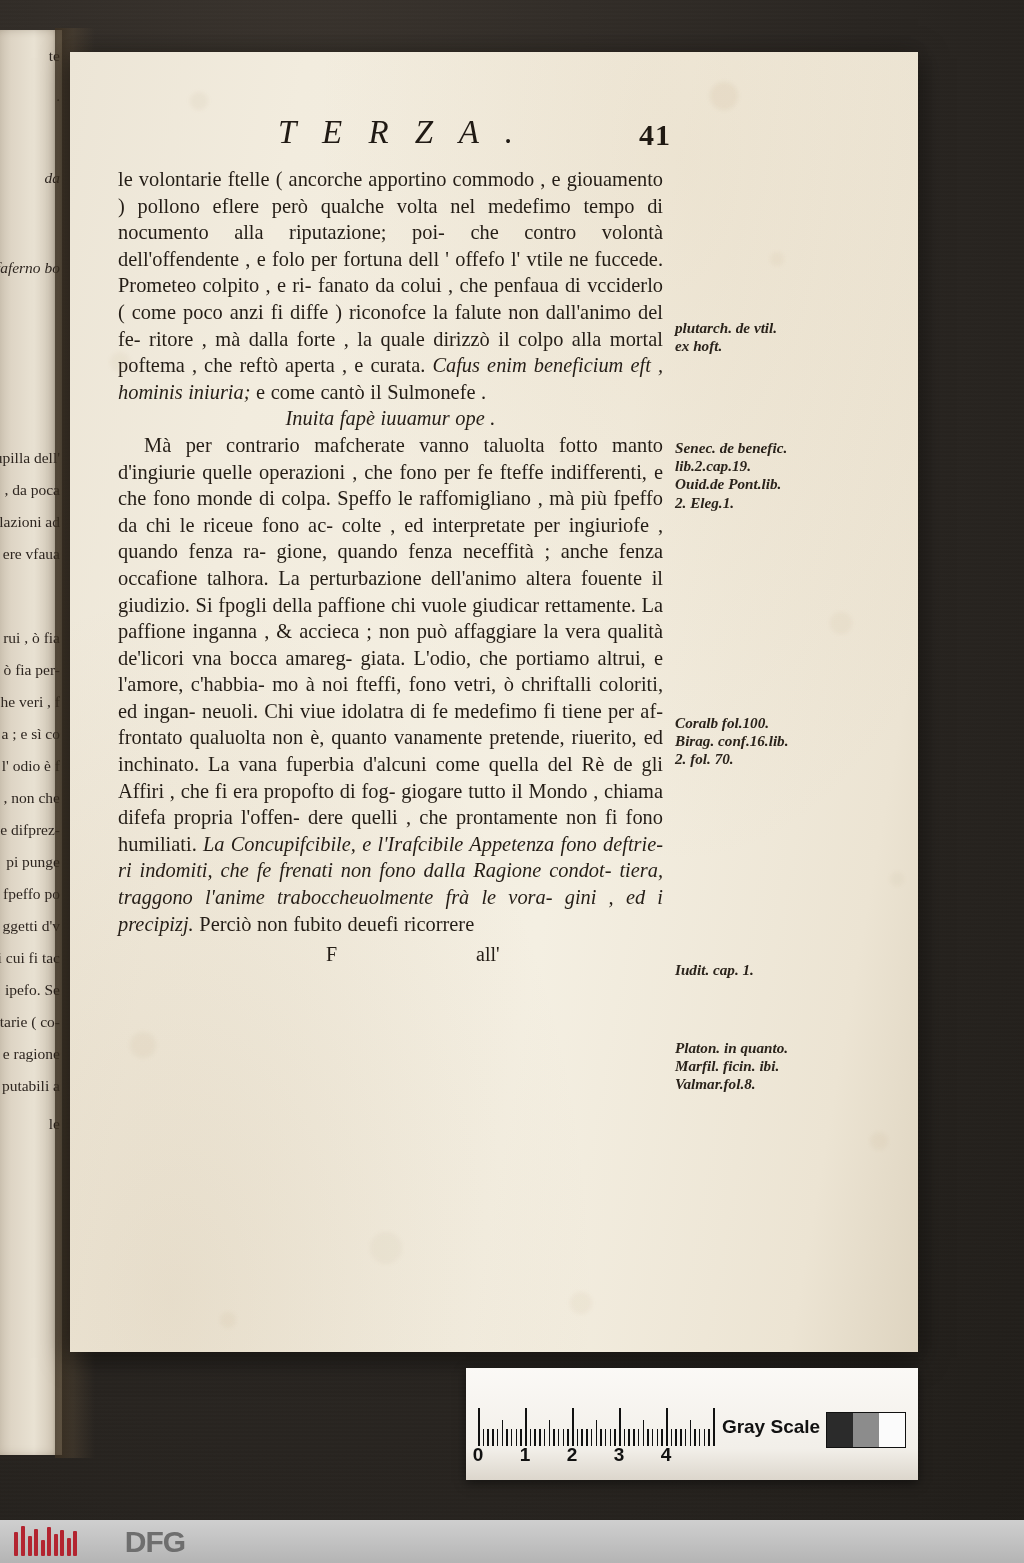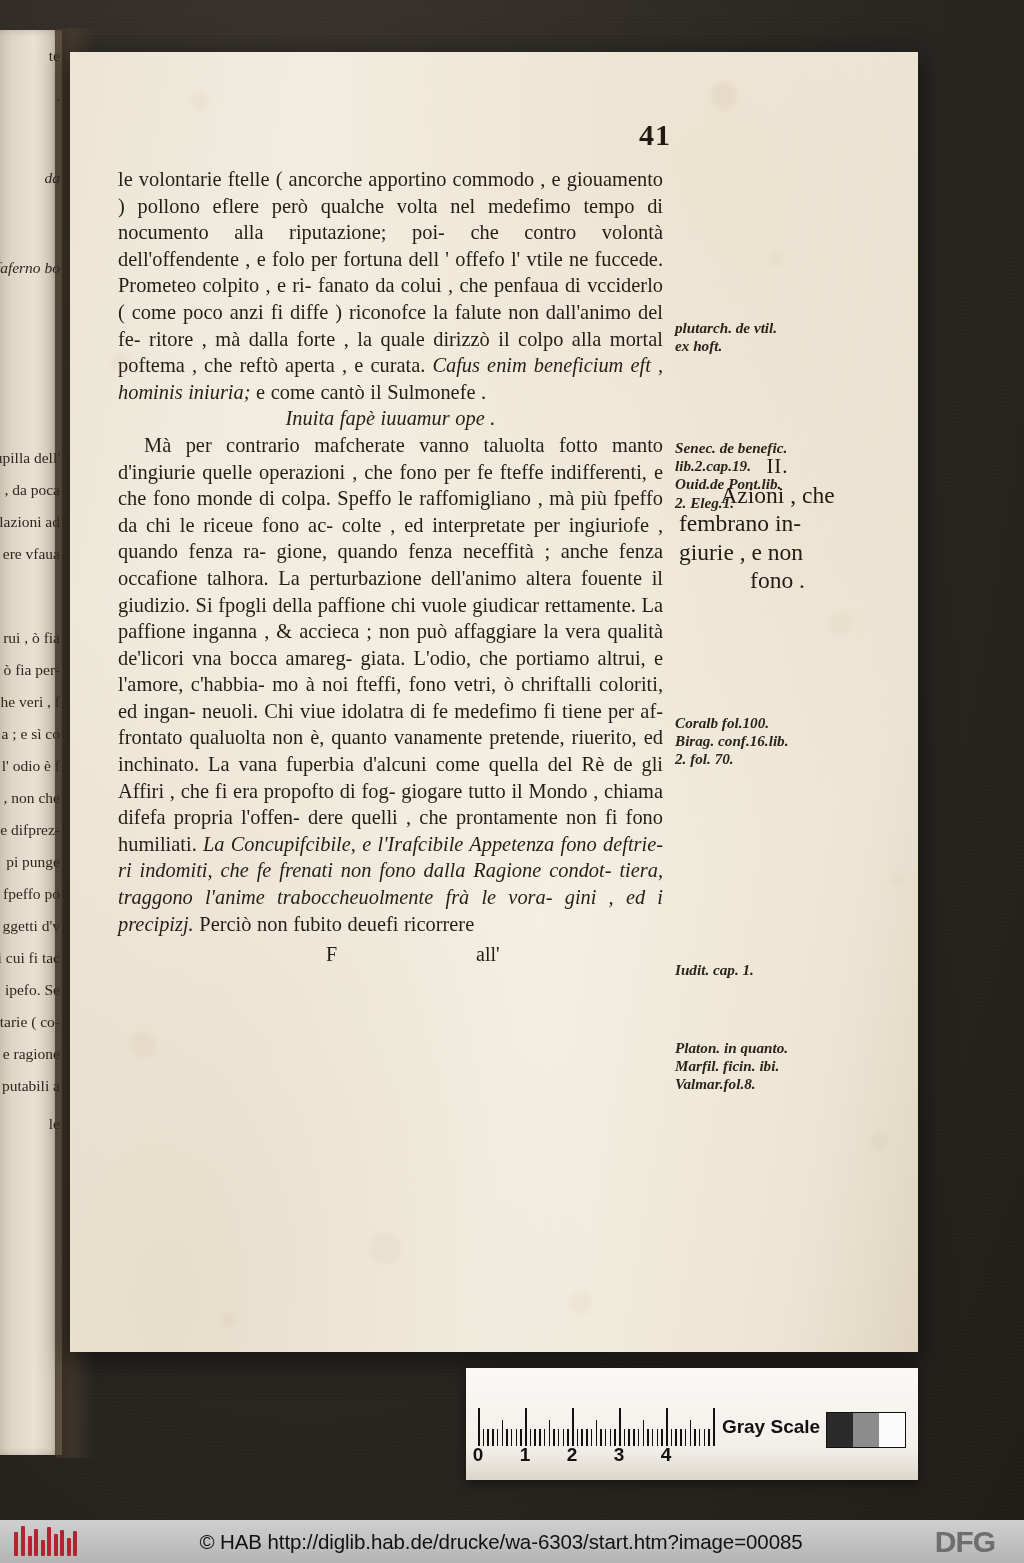"T E R Z A" div.title { html: none -> <div>T E R Z A .</div> }
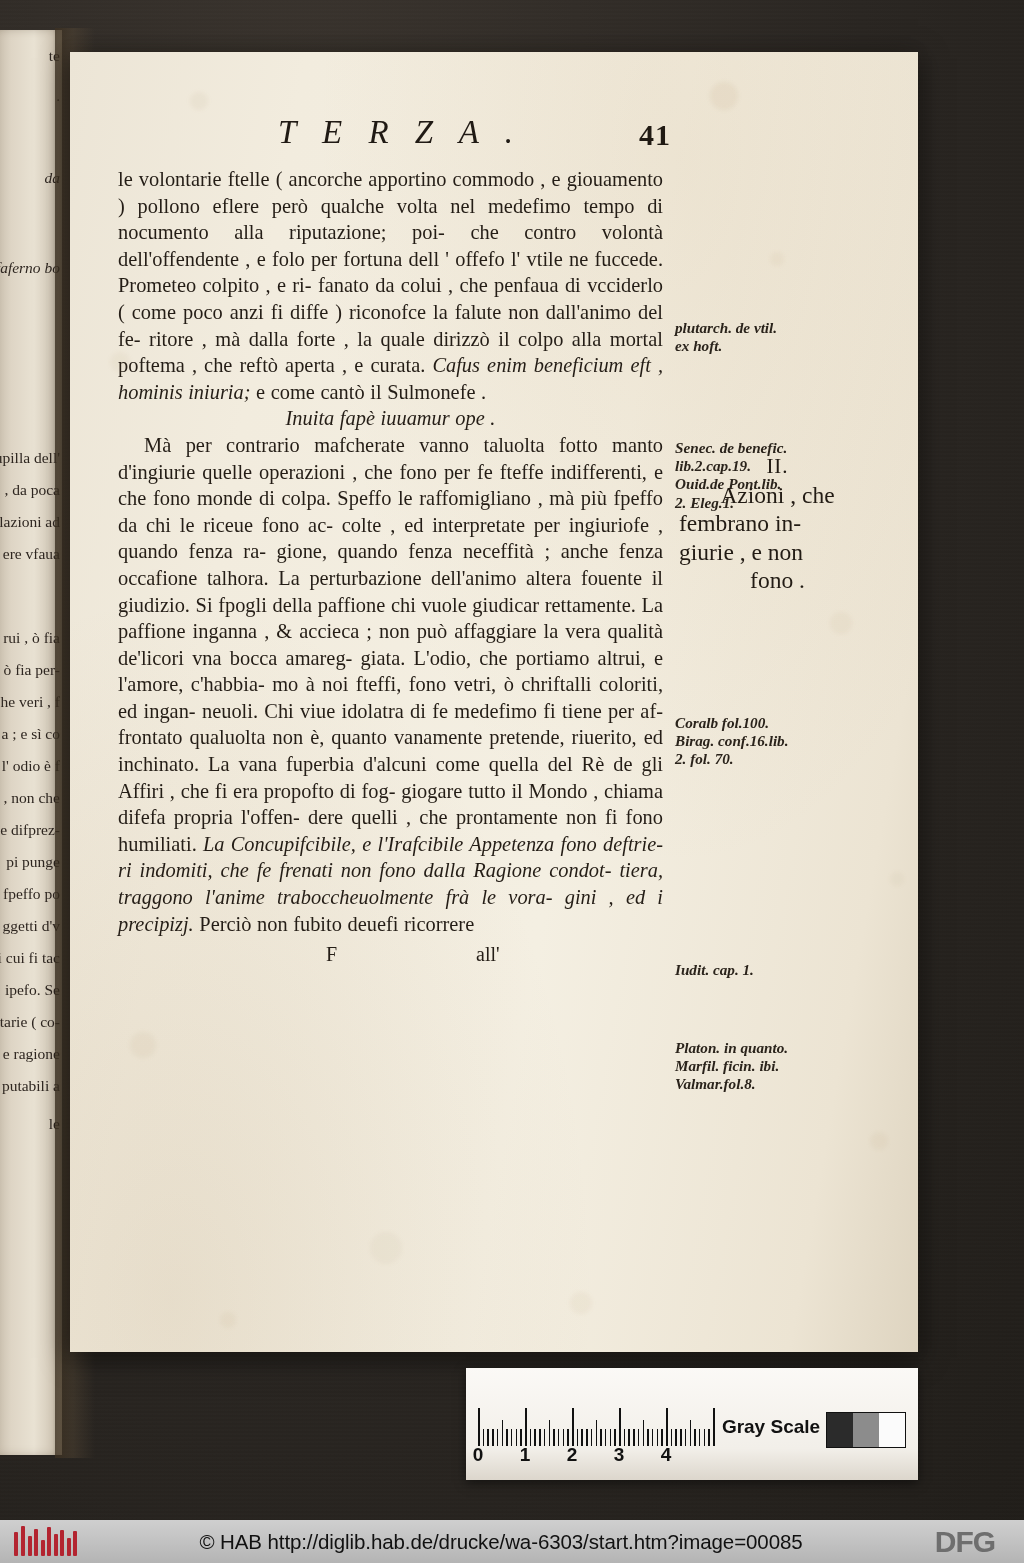"II." div { html: <div> <span>II.</span> <span>Azioni , che</span> <span>fembrano in-</span> <span>giurie , e non</span> <span>fono .</span> </div> -> none }
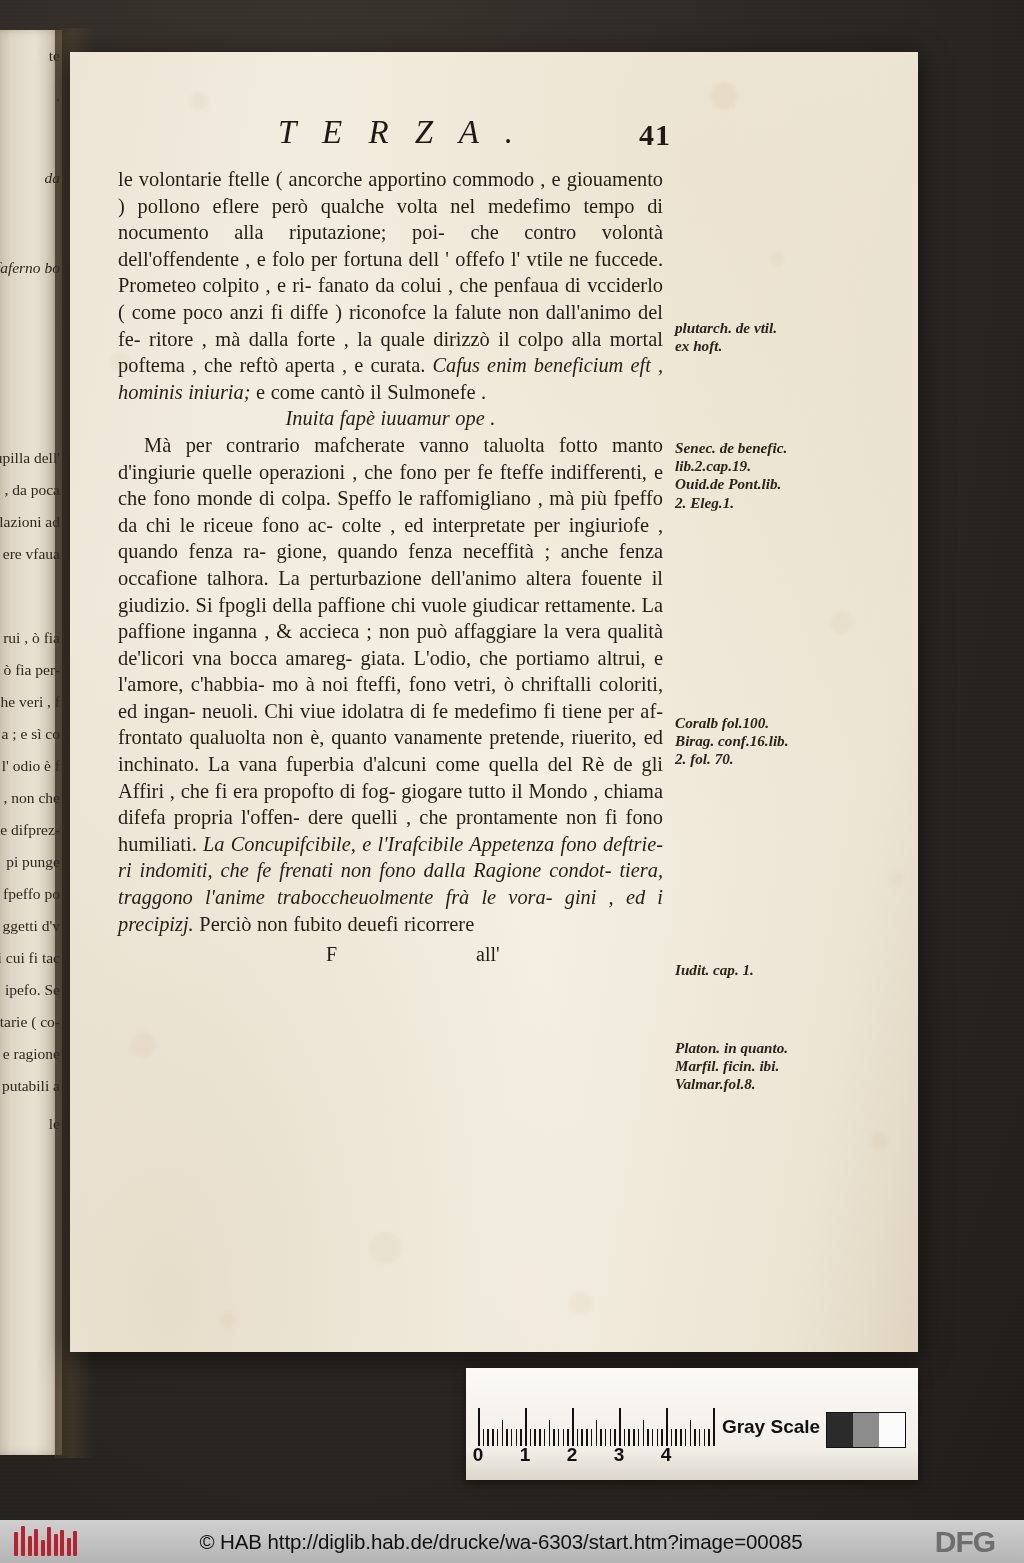"© HAB" div { html: <div>© HAB http://diglib.hab.de/drucke/wa-6303/start.htm?image=00085</div> -> none }
